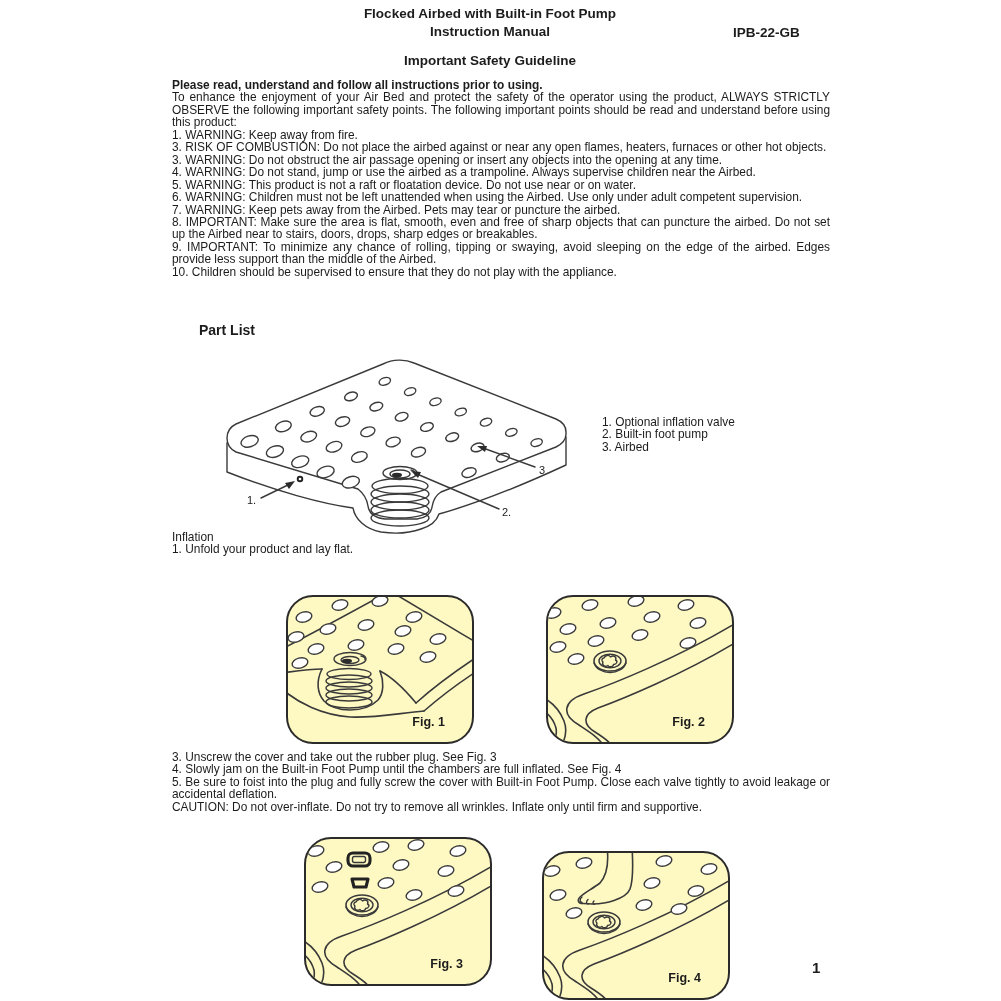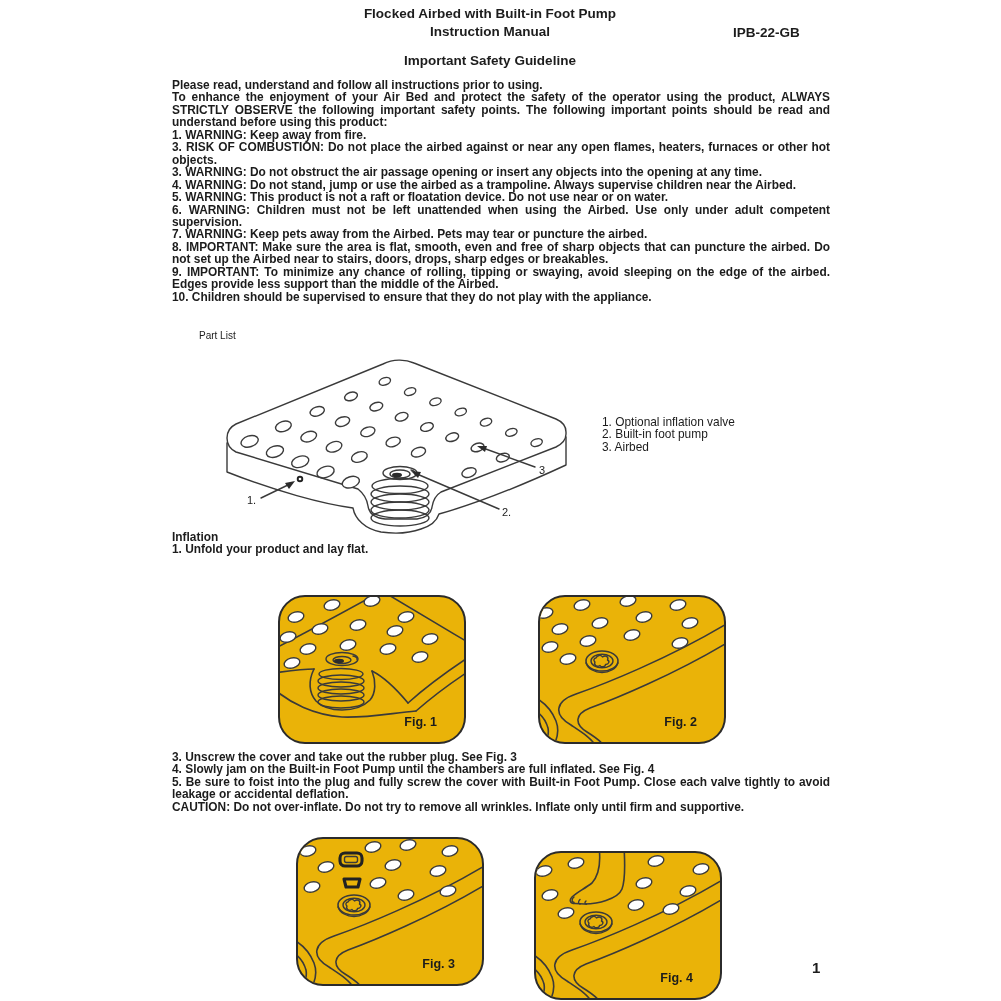"To enhance the enjoyment of" .para { font-weight: bold -> none }
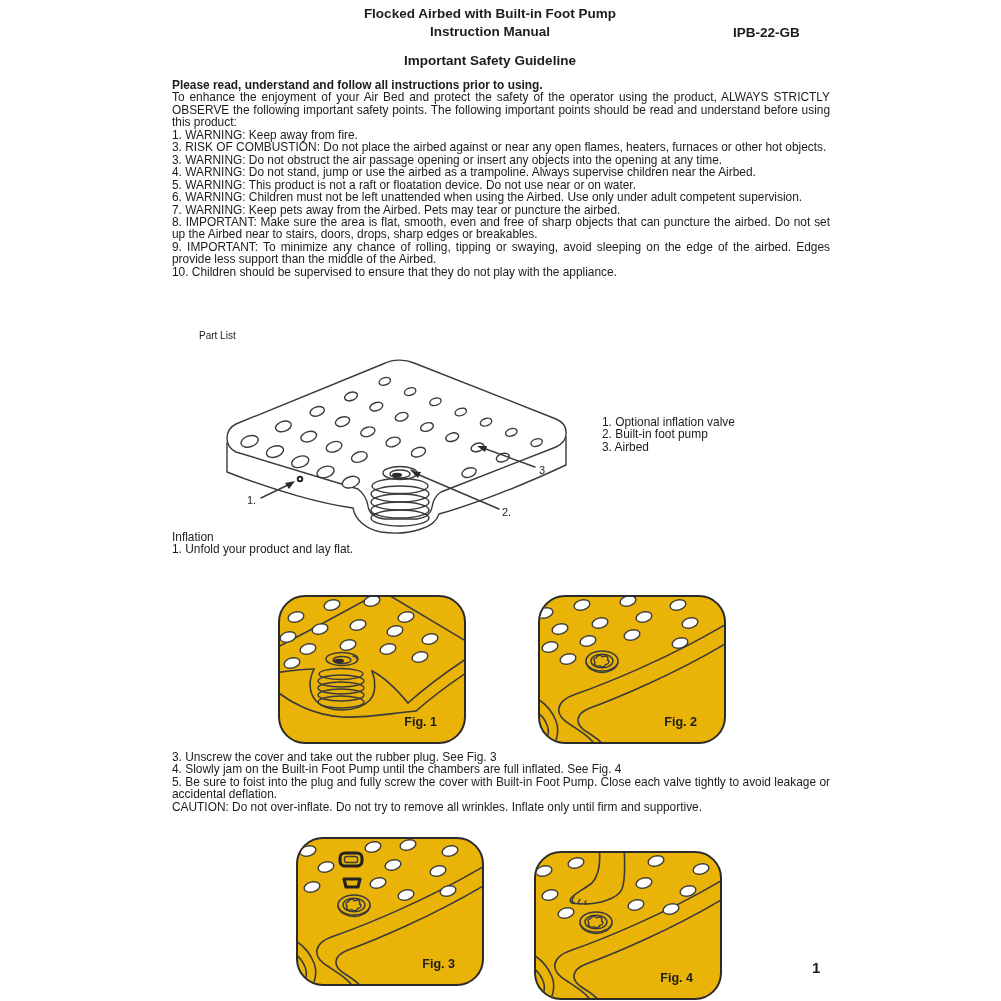"Part List" #partlist-heading { font-size: 10px -> 14px; font-weight: normal -> bold; top: 330px -> 322px }
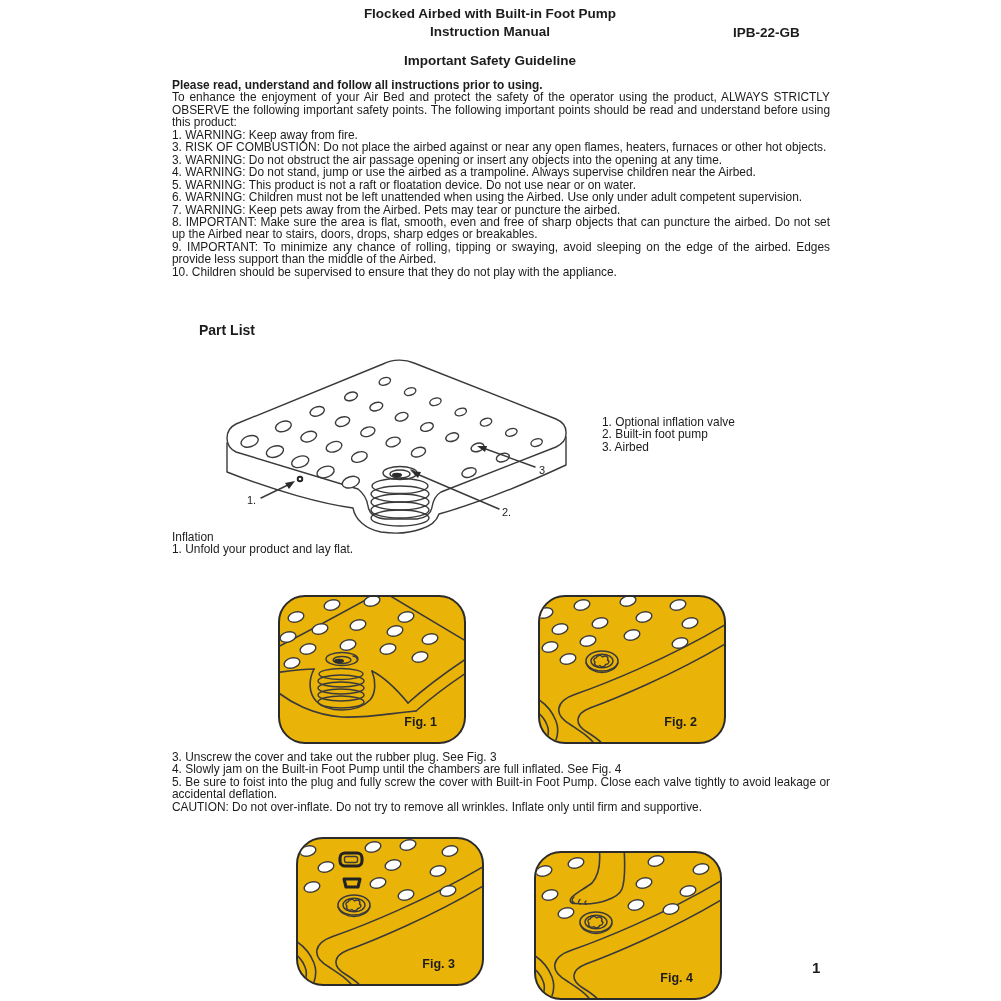"Fig. 1" .figbox { background: #eab308 -> #fef9c3; margin-left: none -> 8px }
